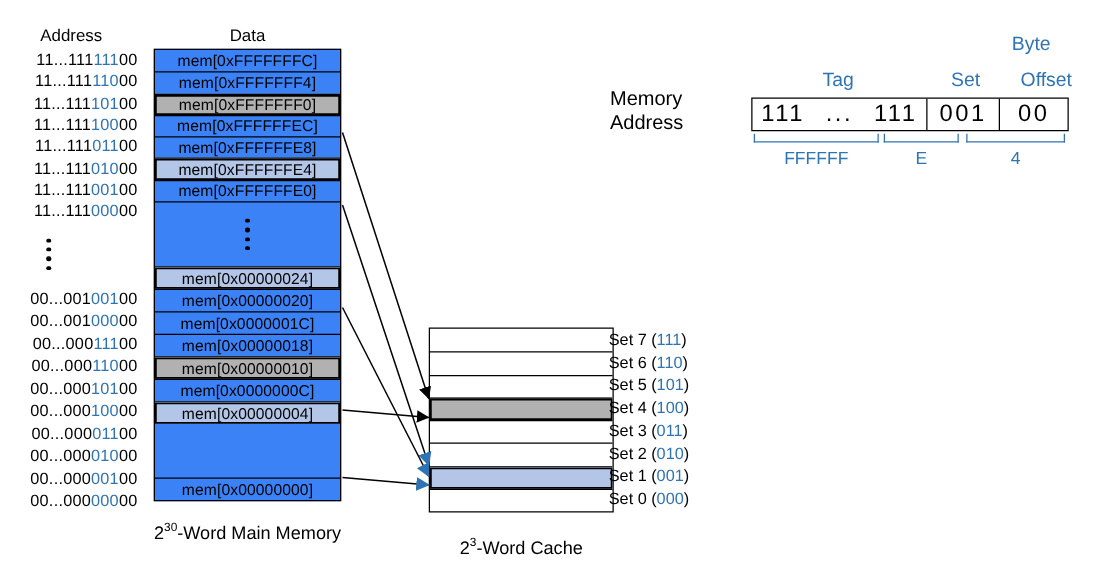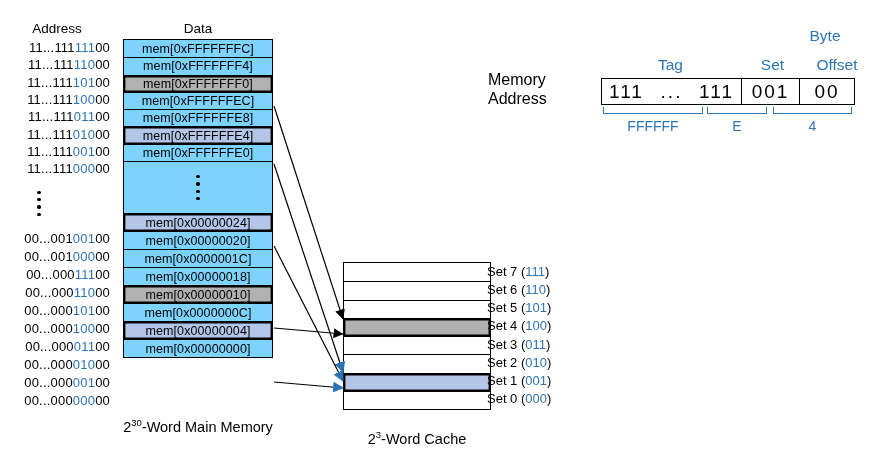"mem[0xFFFFFFFC]" #mem-table { background: #7dd3fc -> #3b82f6 }
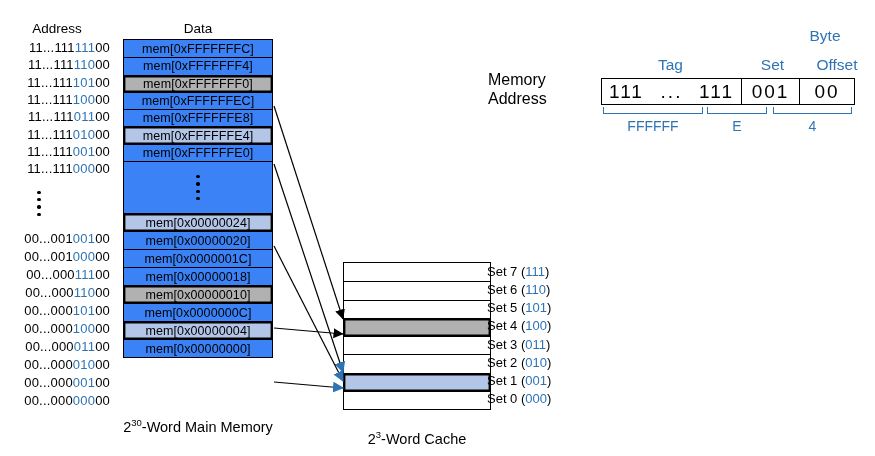"mem[0x00000000]" div.m-row { margin-top: none -> 43px }
